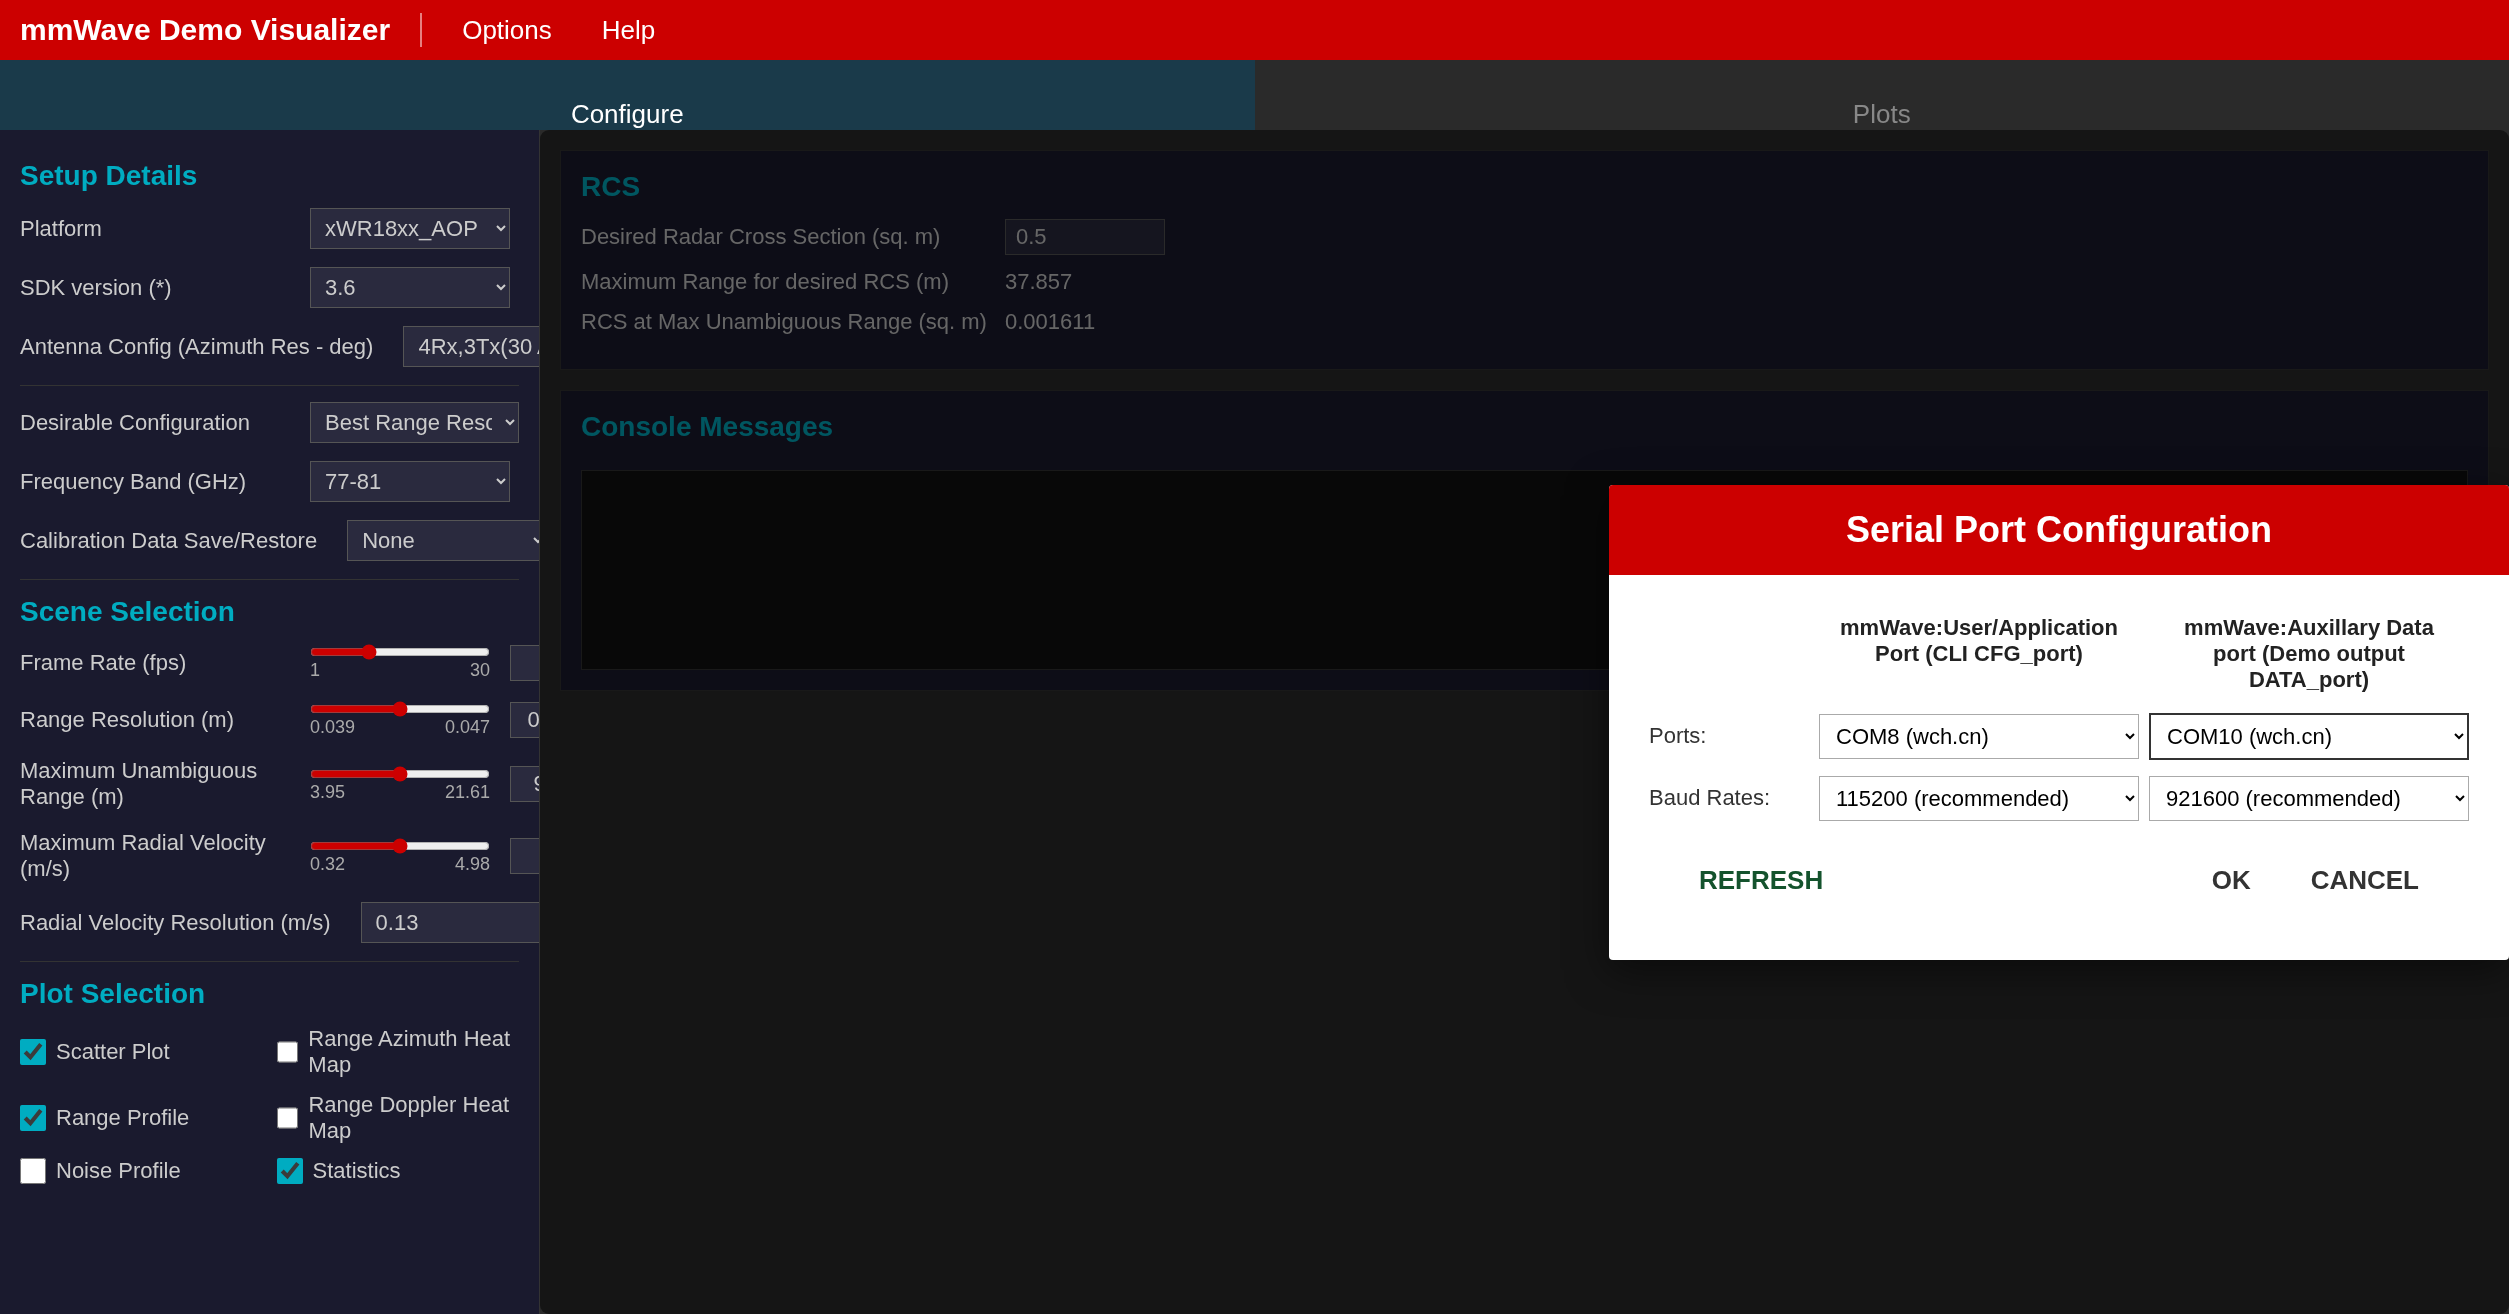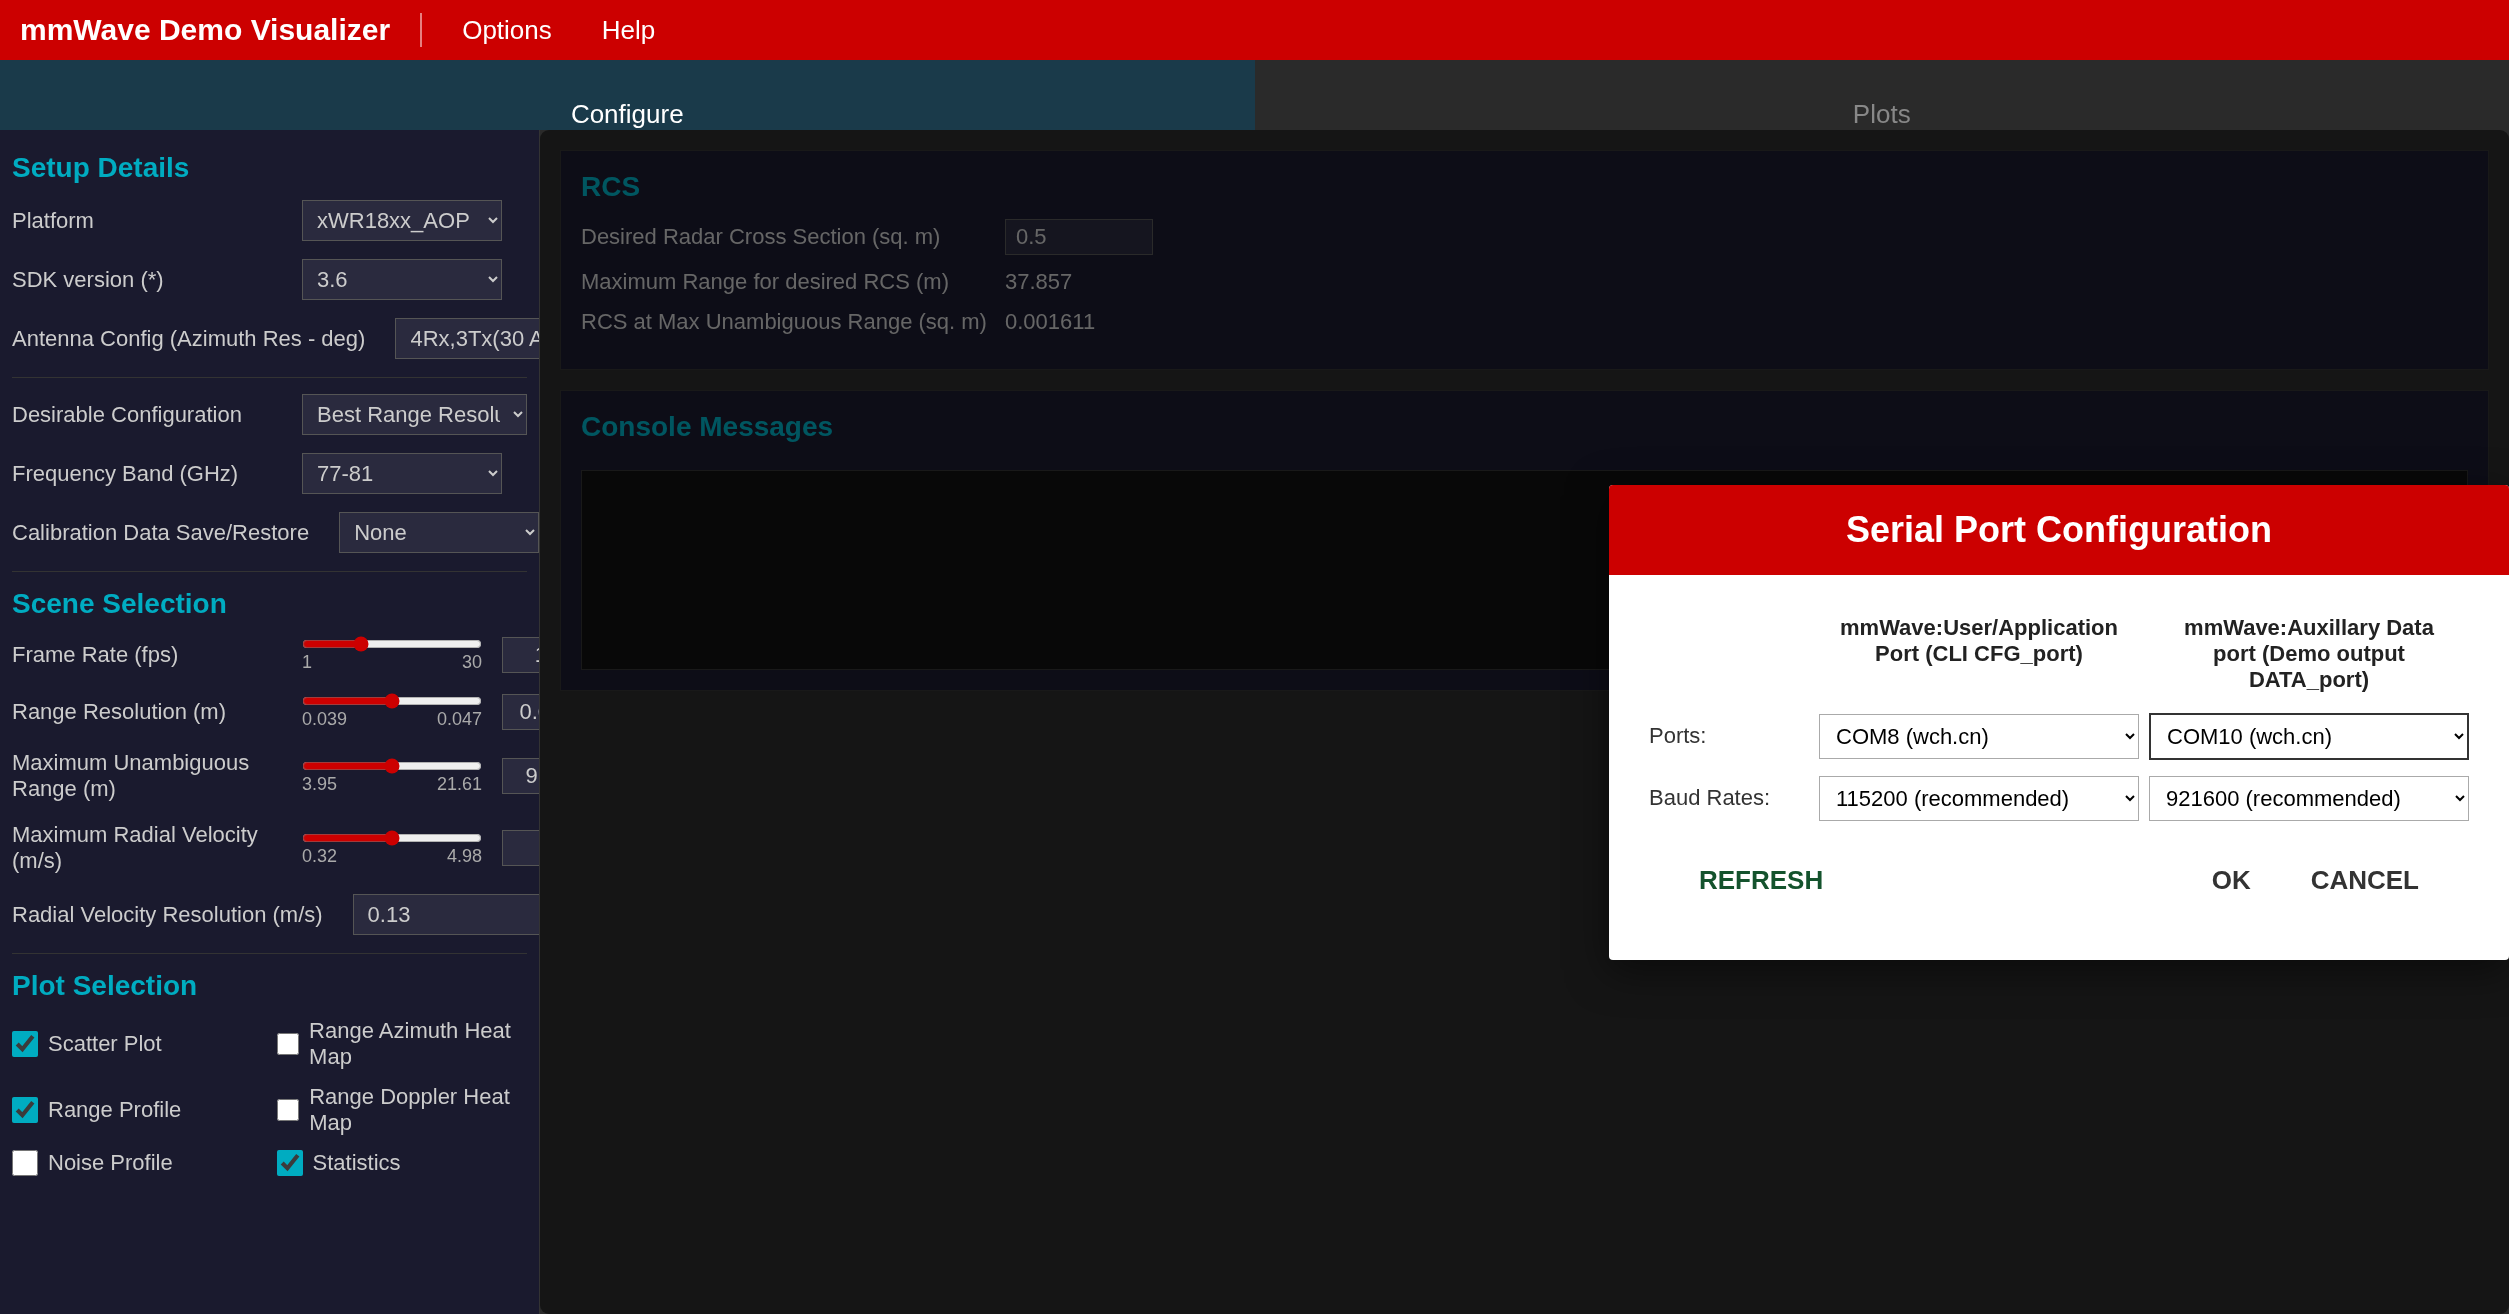"Setup Details" .left-panel { padding: 12px -> 20px }
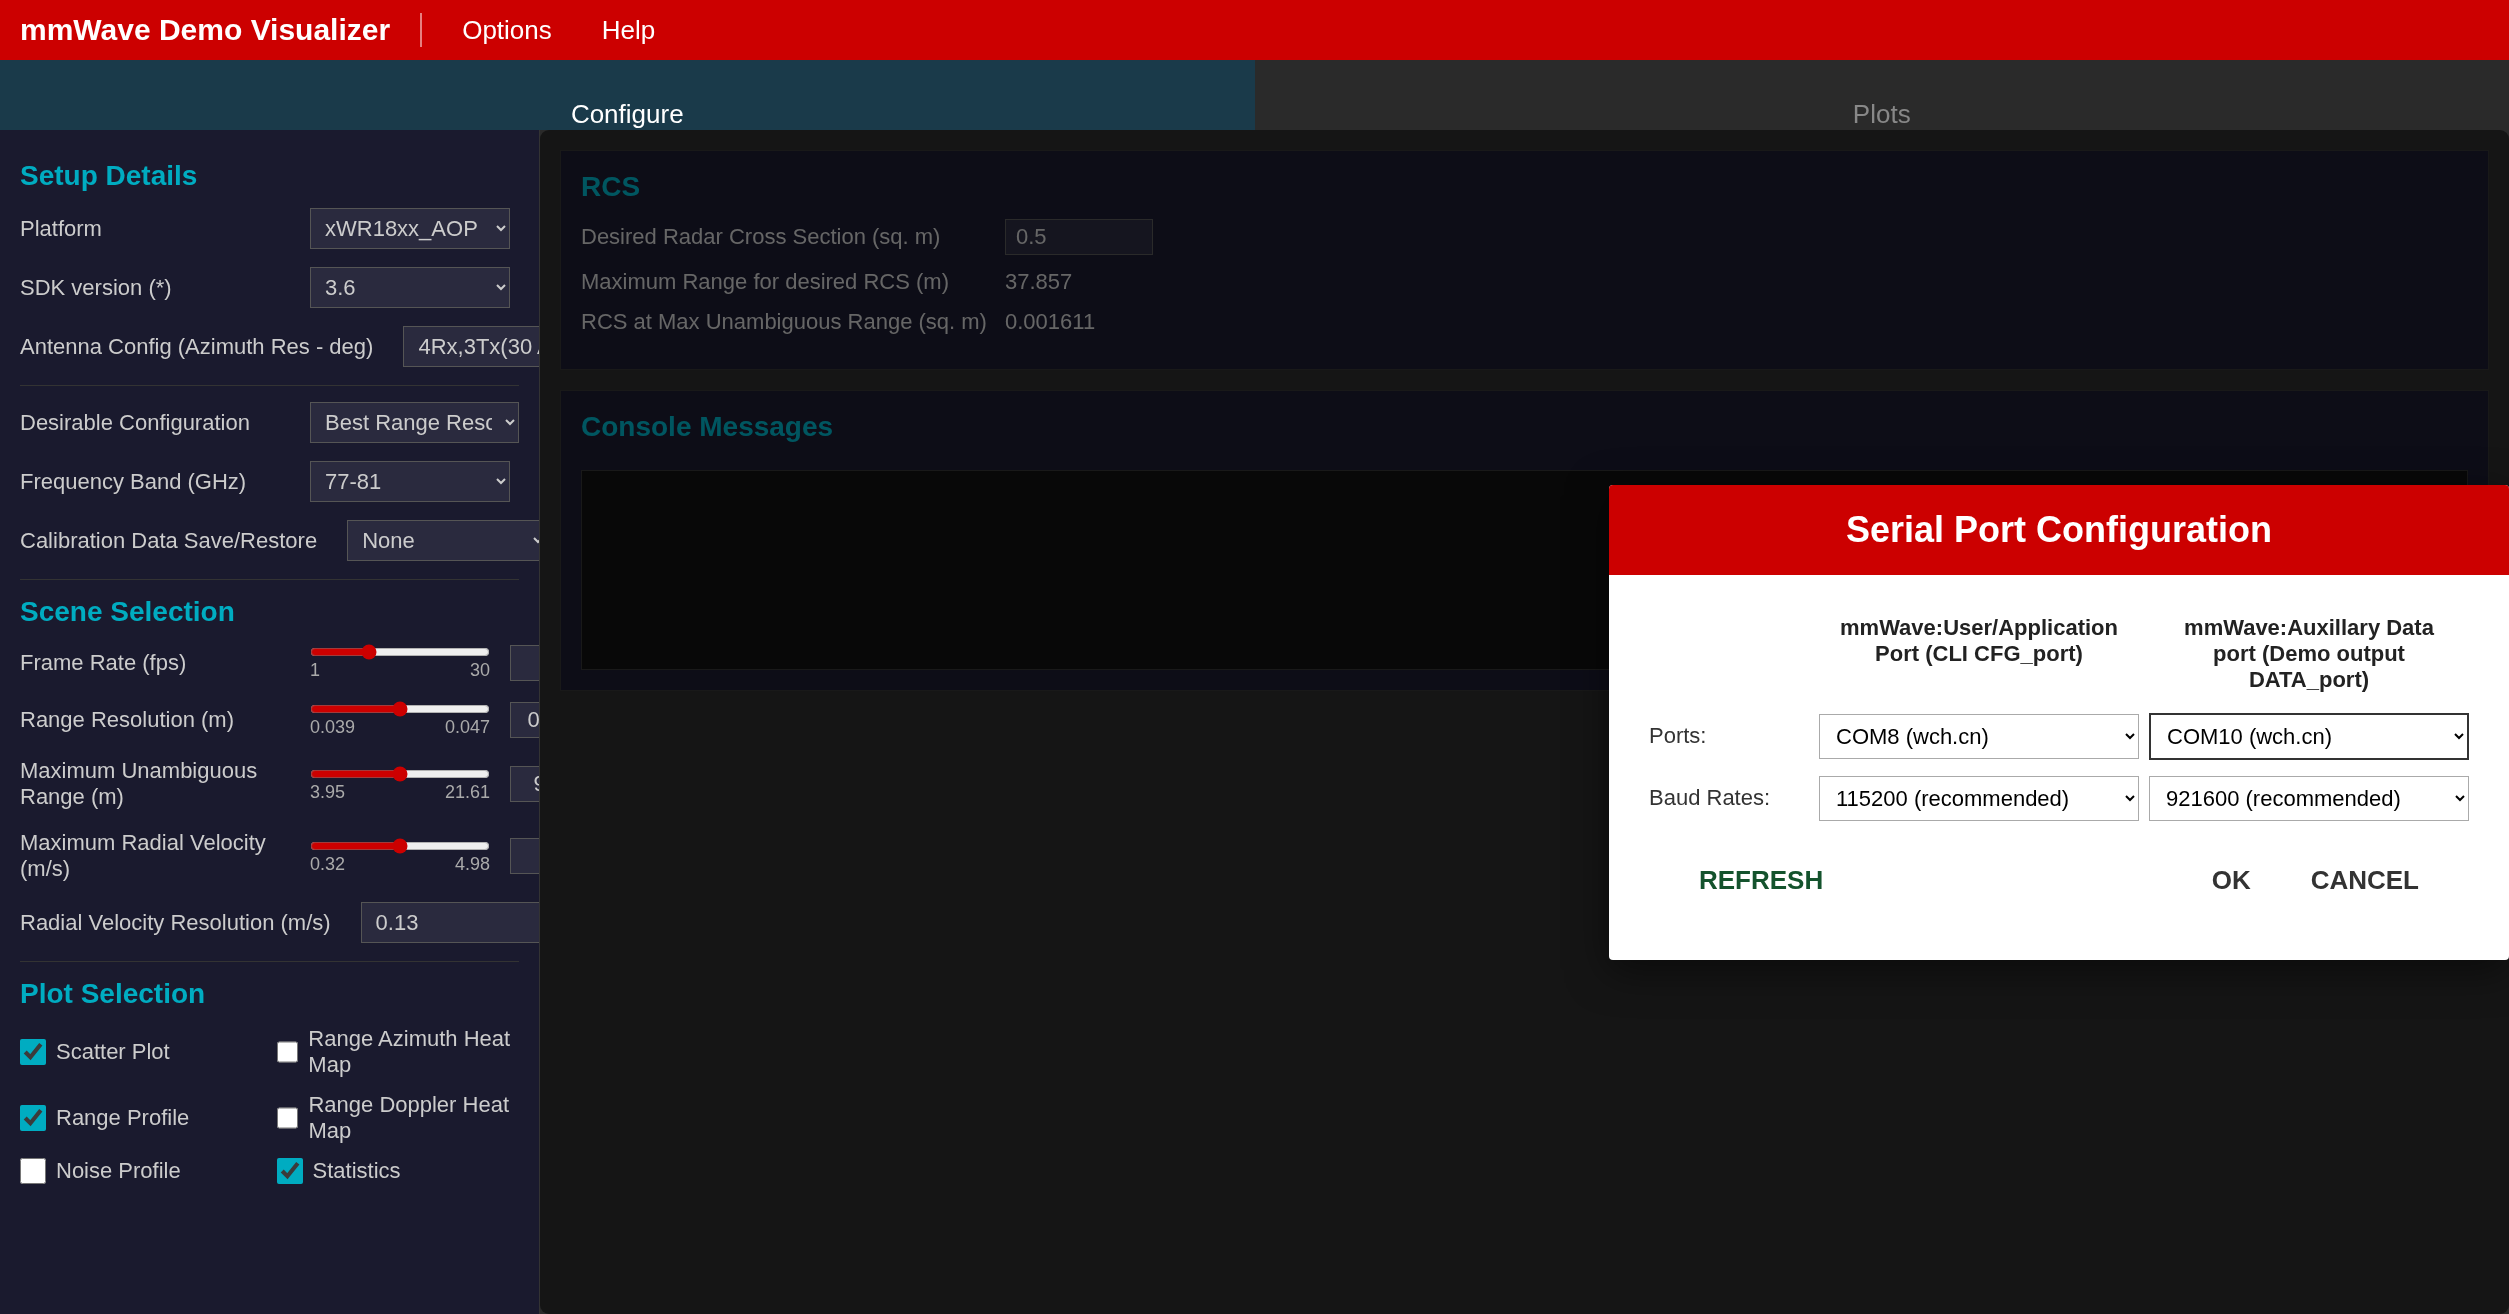"0.5" .rcs-input { width: 148px -> 160px }
